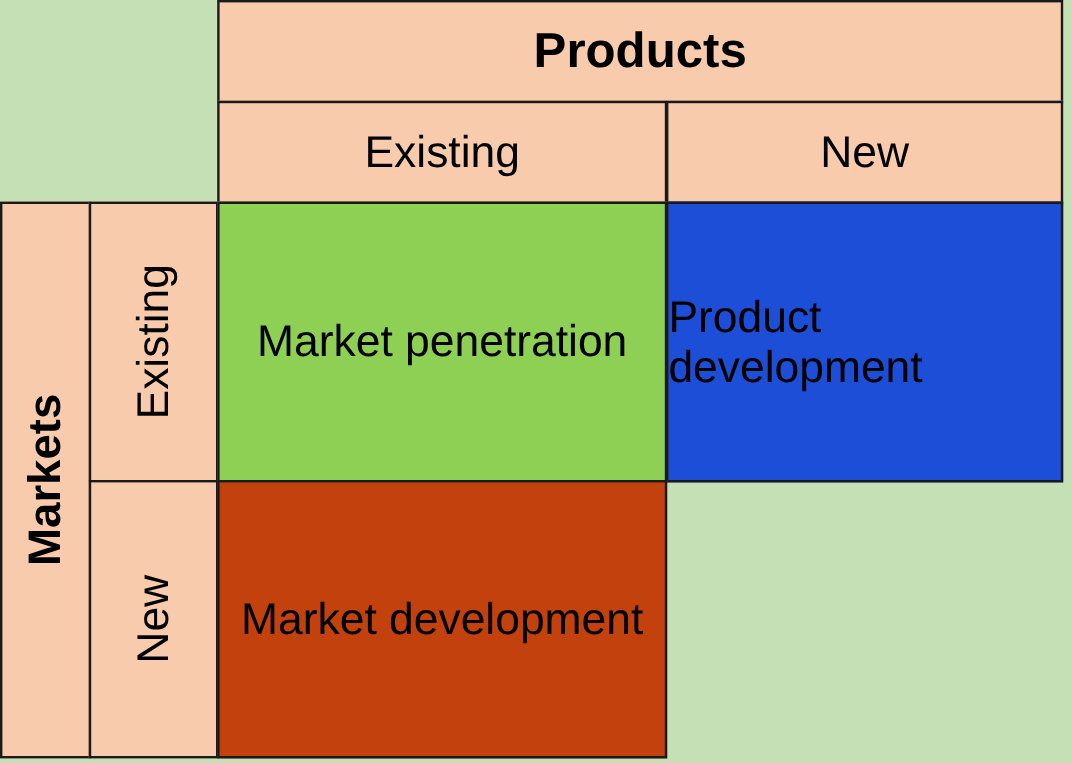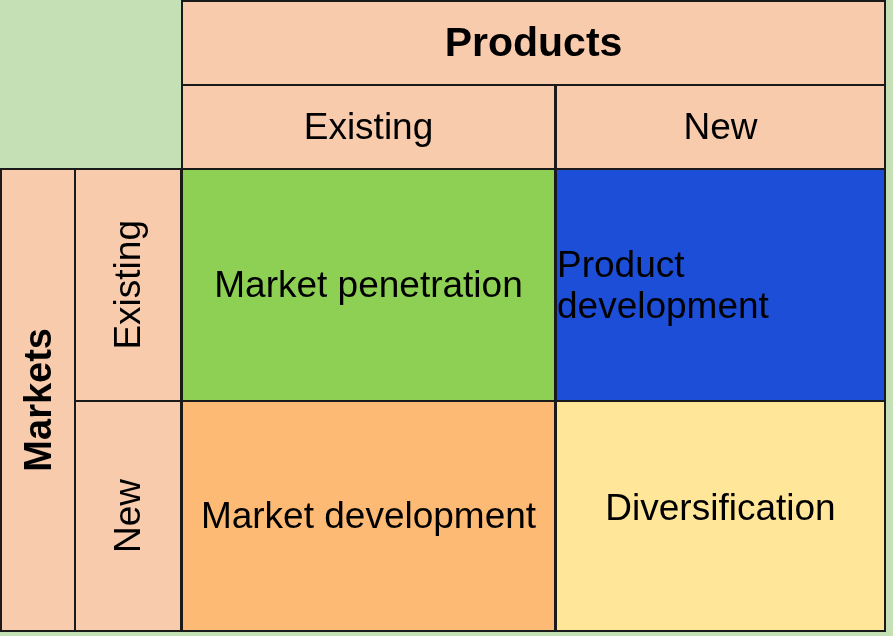"Market development" .fill-gray { background: #fdba74 -> #c2410c }
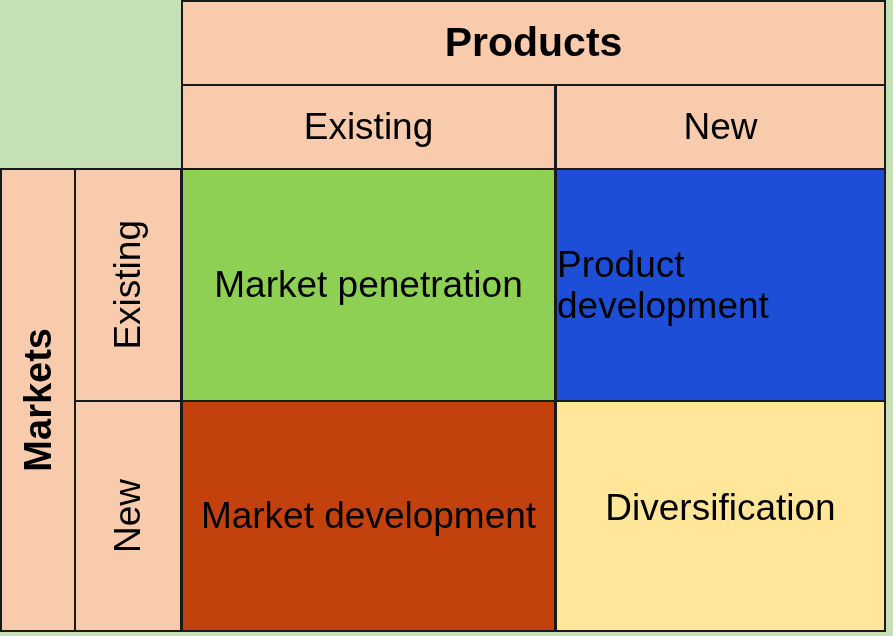"Diversification" div.cell { html: <div> <span>Diversification</span> </div> -> none }
